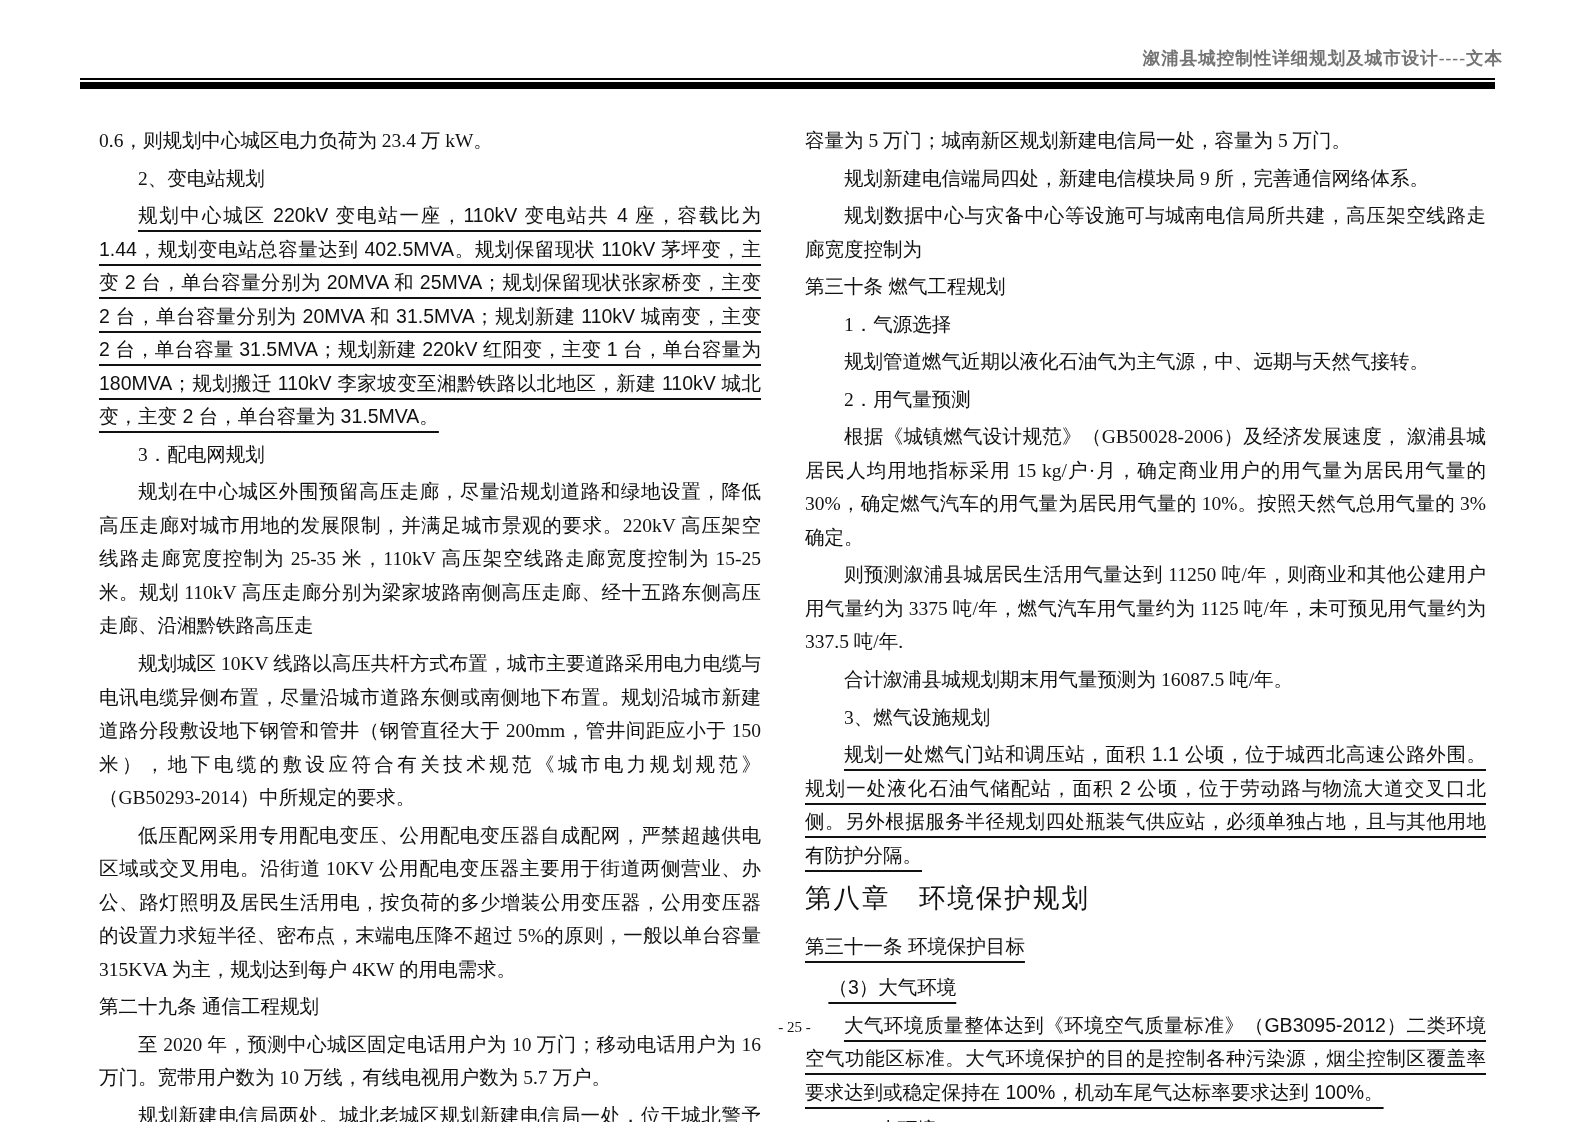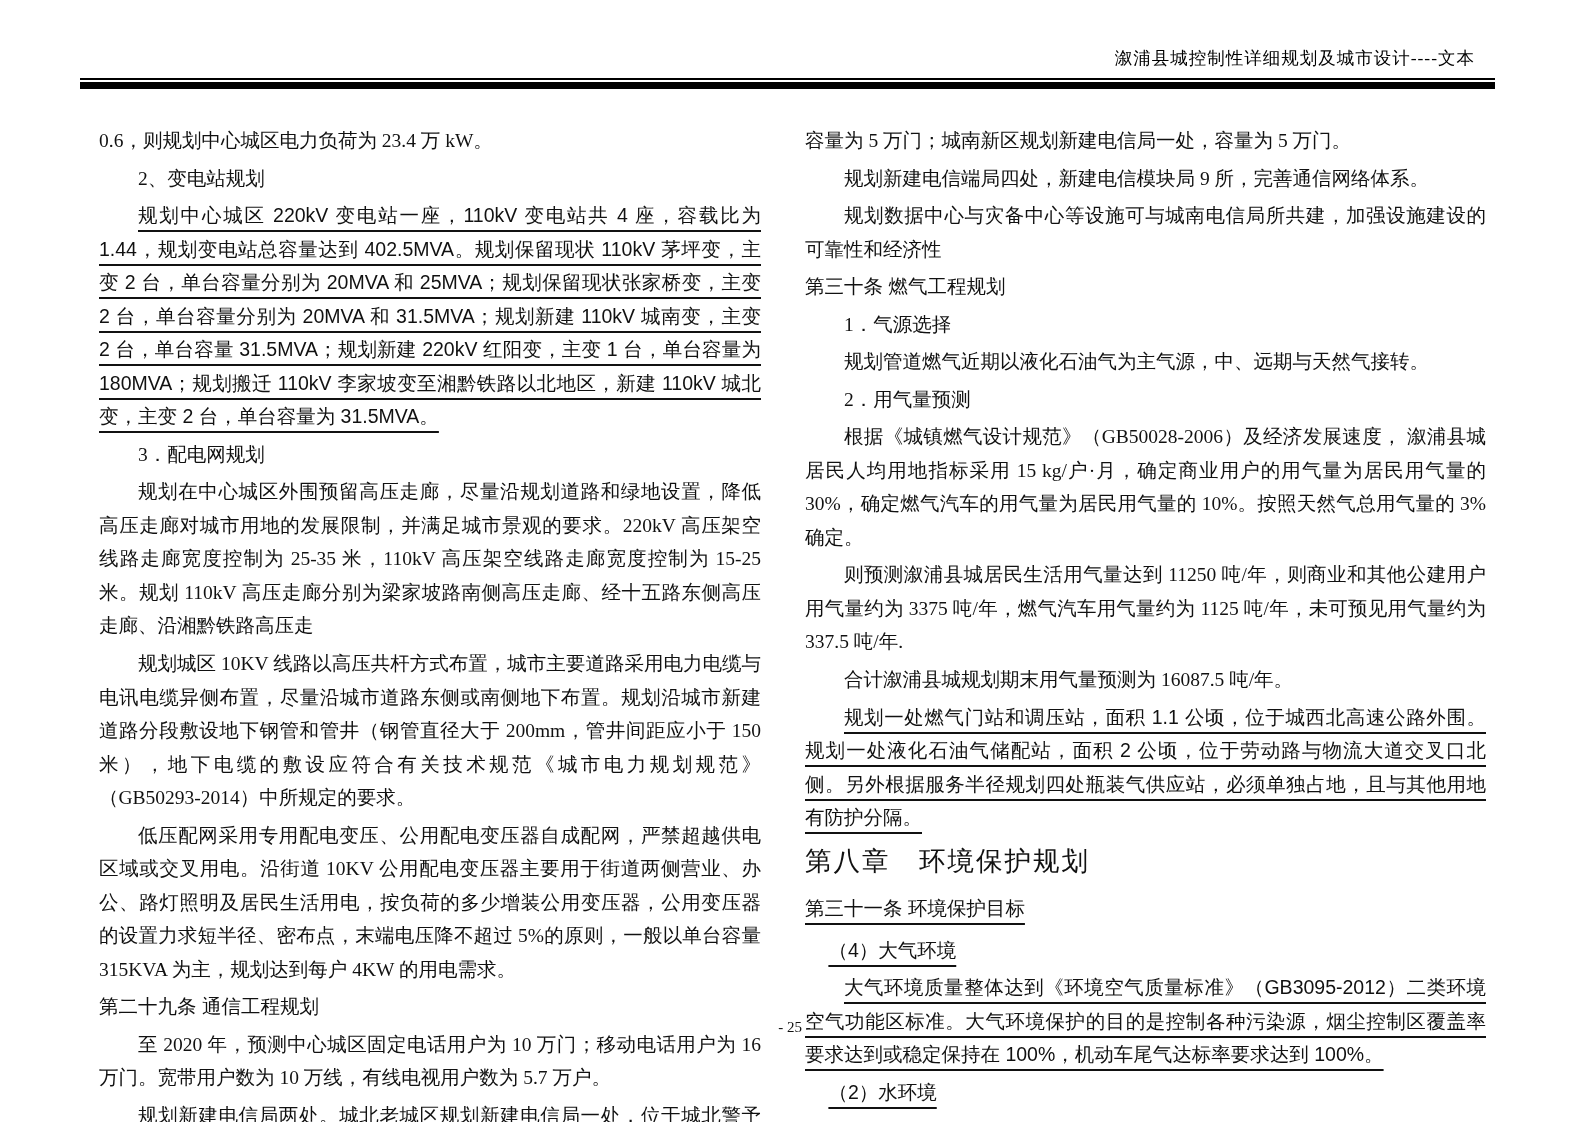"溆浦县城控制性详细规划及城市设计----文本" .header-title { color: #000000 -> #737373; font-weight: none -> bold; right: 112px -> 84px }
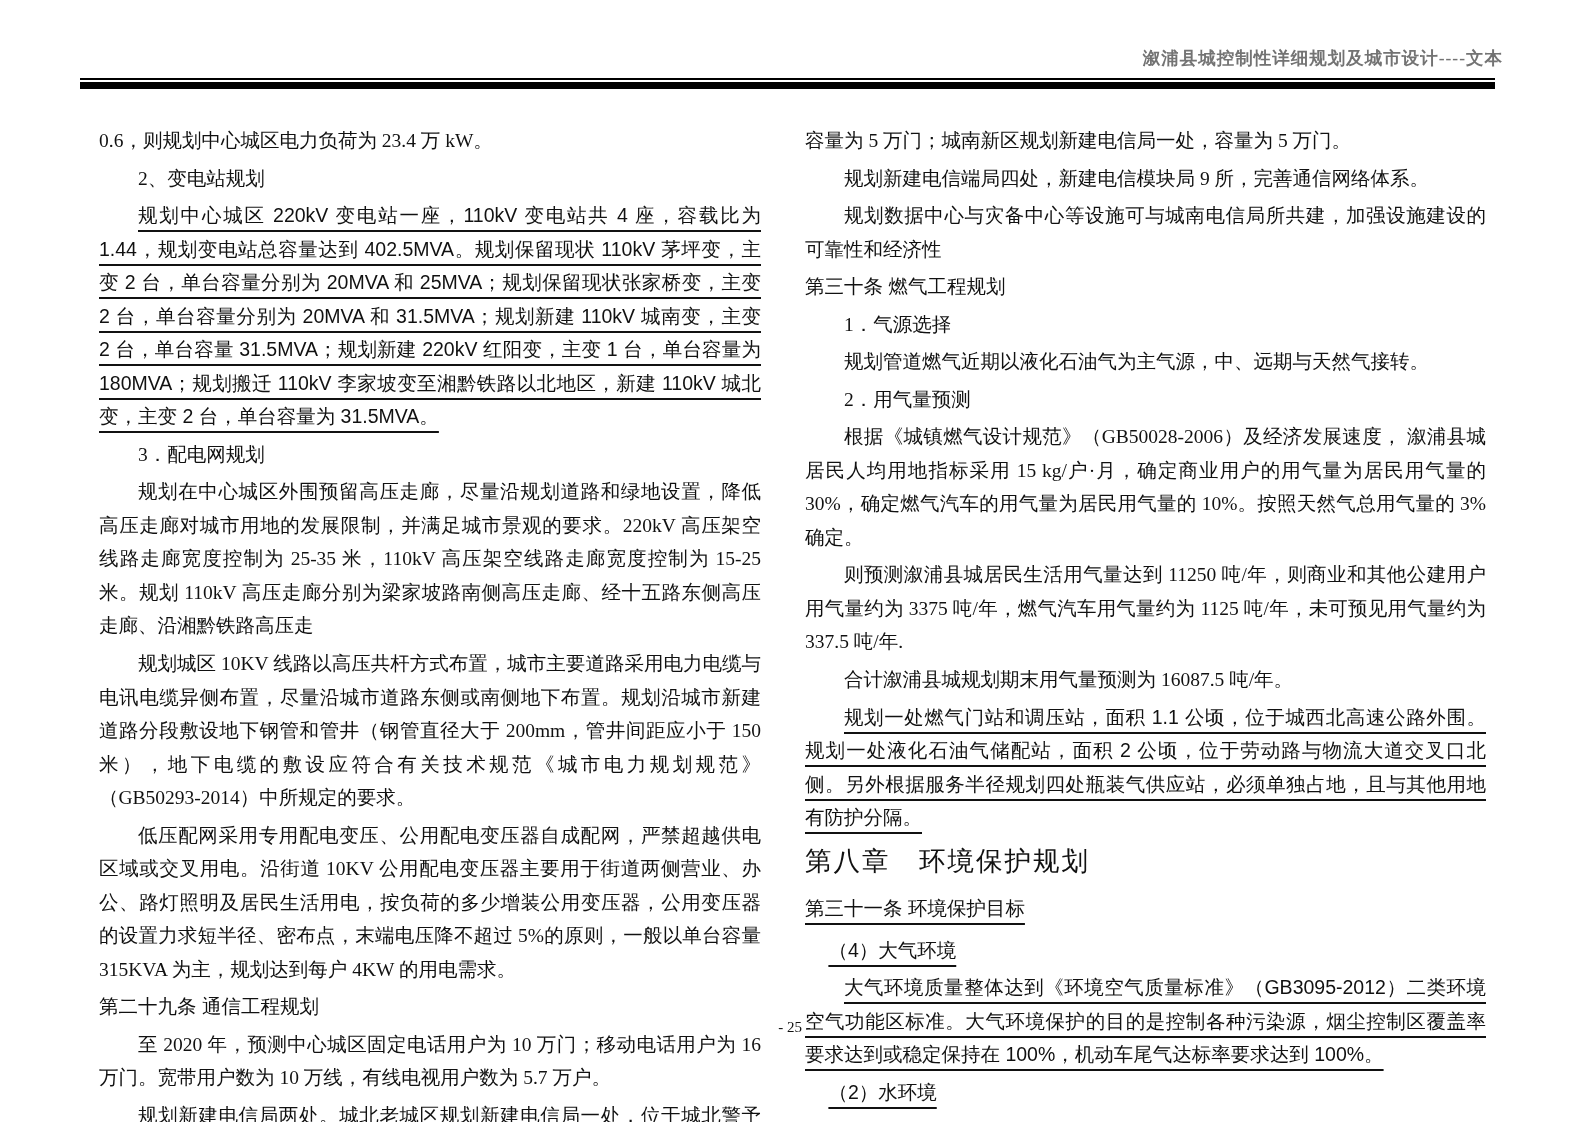"规划数据中心与灾备中心等设施可与城南电信局所共建，加强设施建设的可靠性和经济性" p.p { text: 加强设施建设的可靠性和经济性 -> 高压架空线路走廊宽度控制为 }
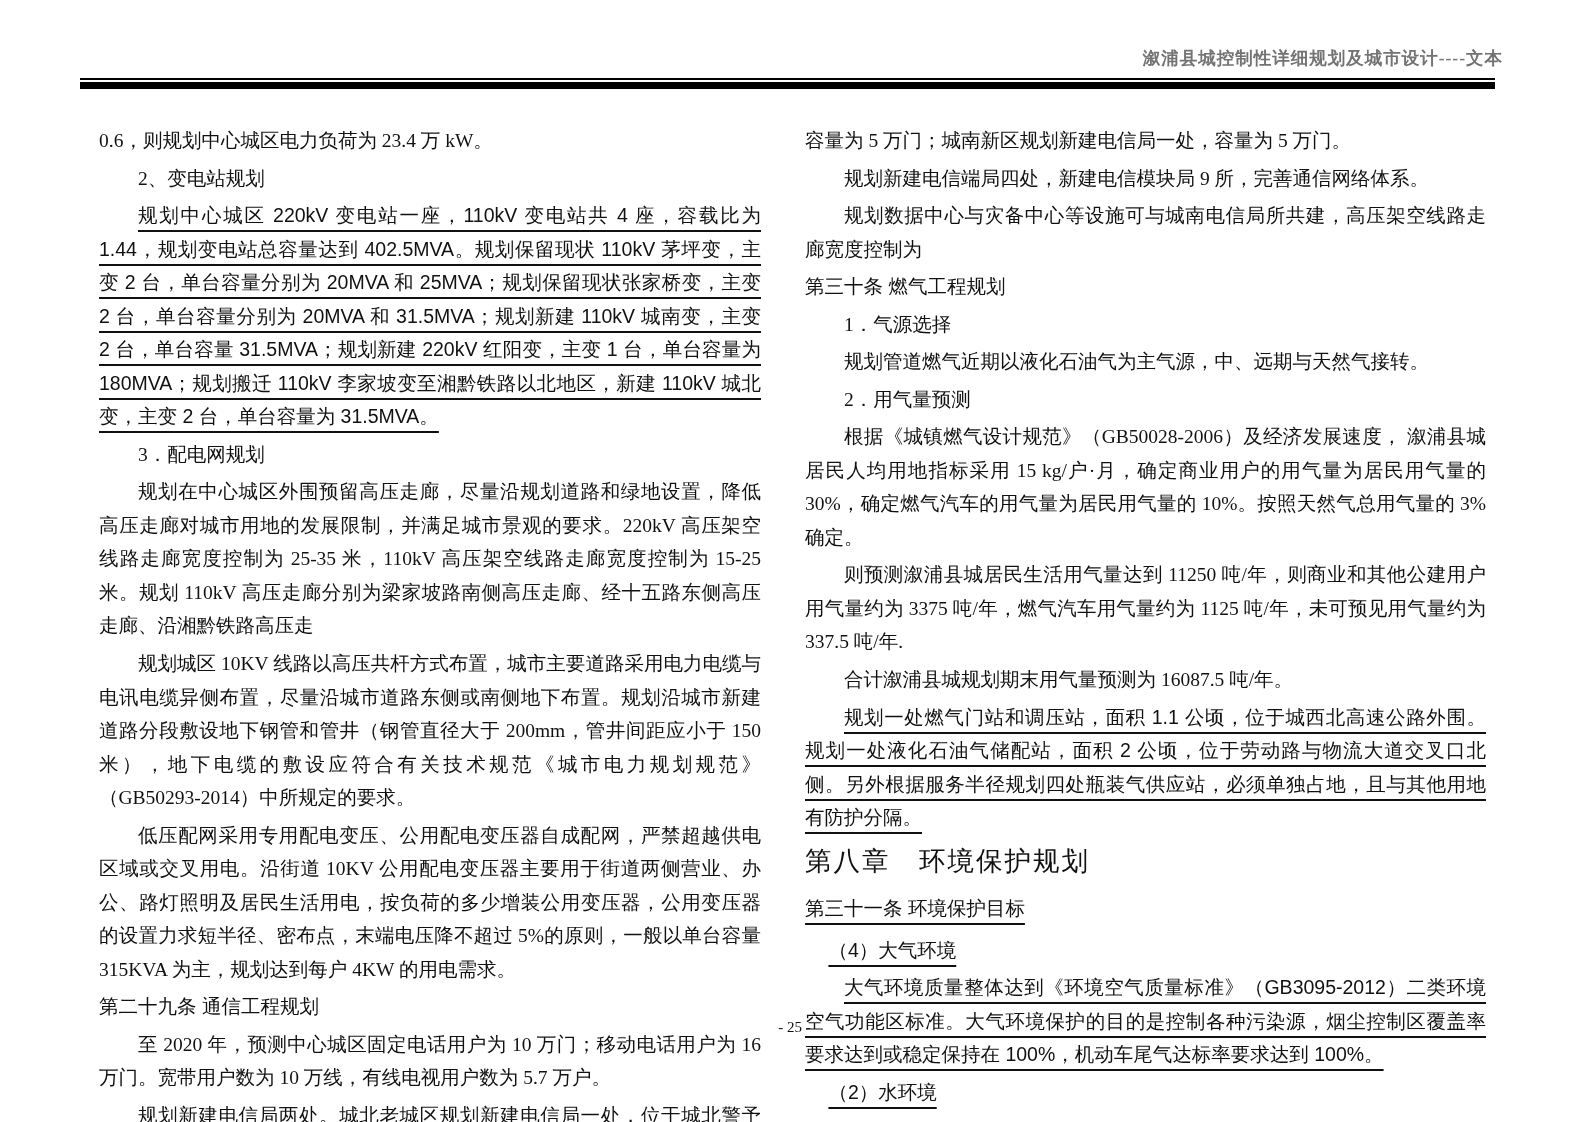"3、燃气设施规划" p.p { html: none -> <p>3、燃气设施规划</p> }
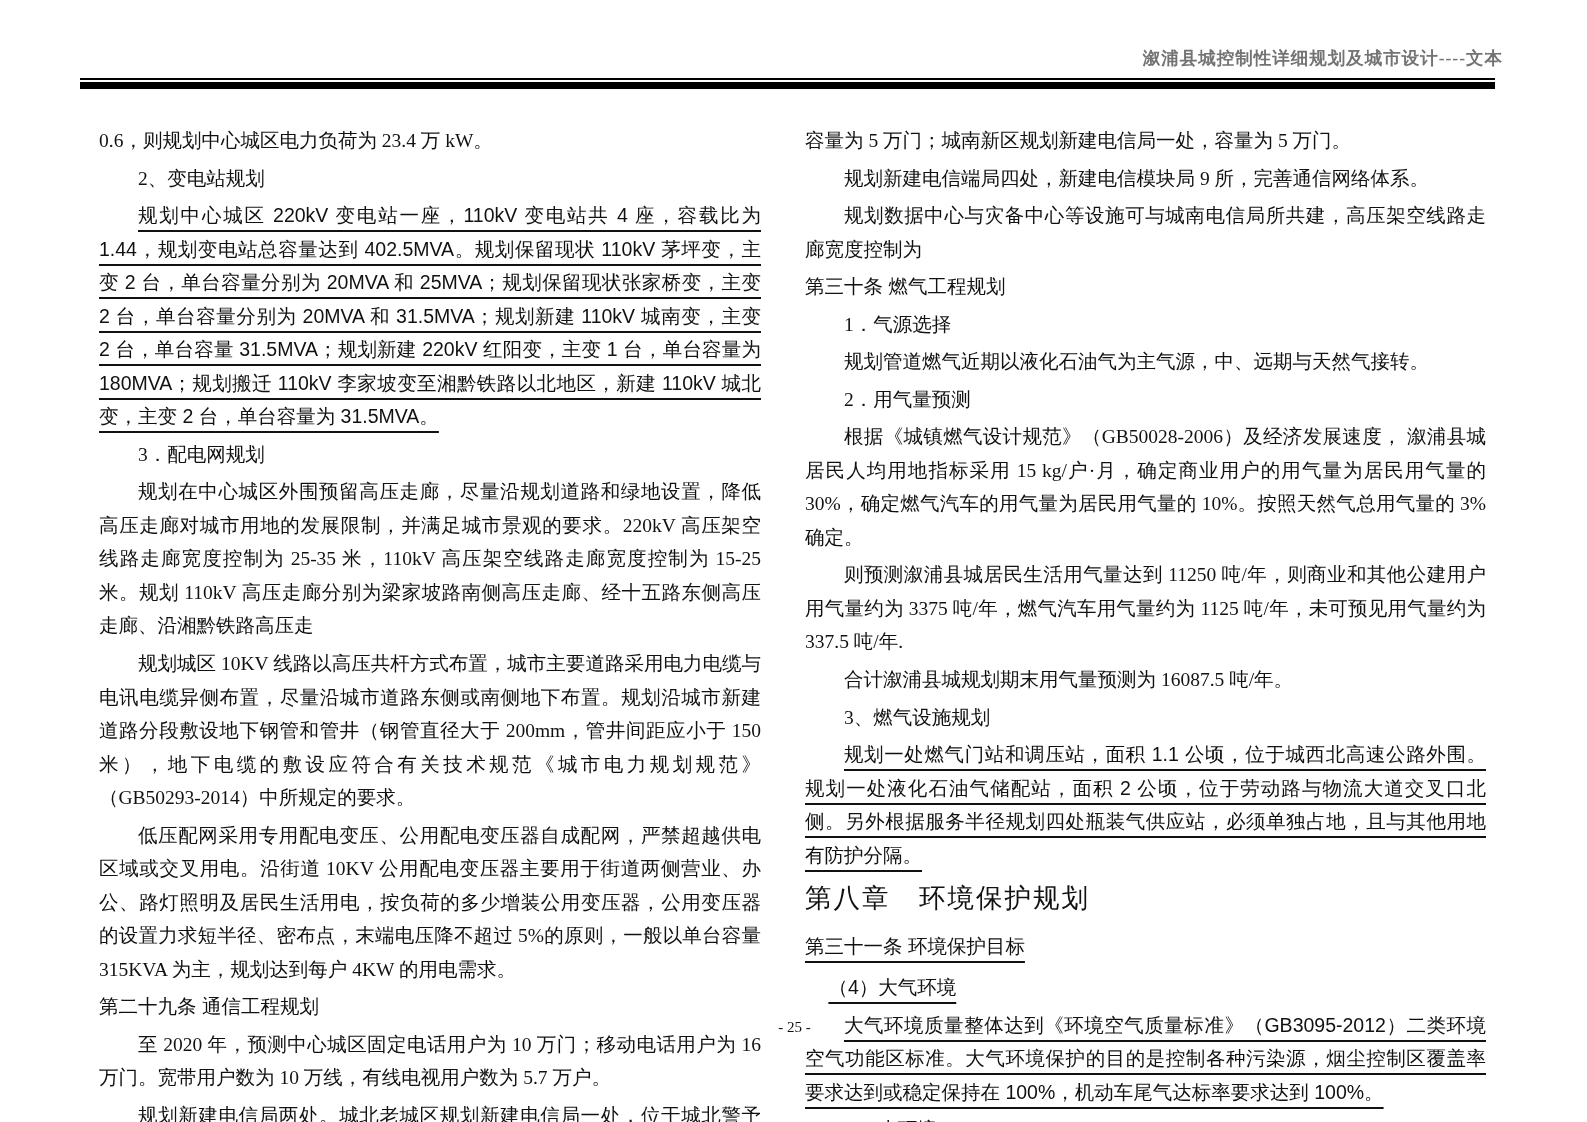"（4）大气环境" h4.su { text: 4 -> 3 }
